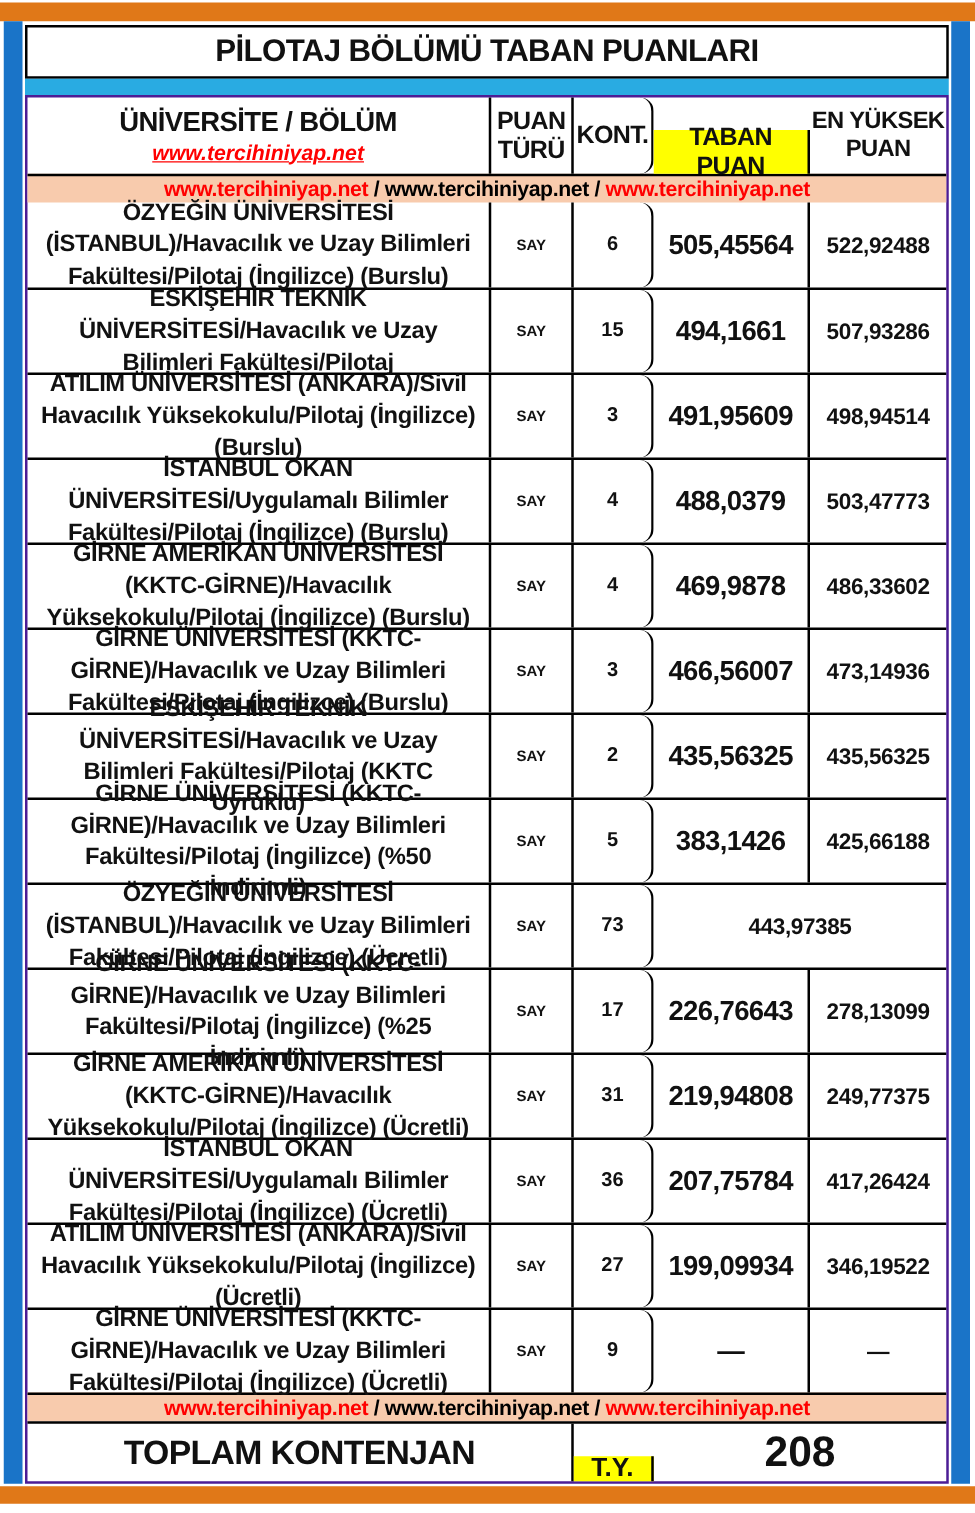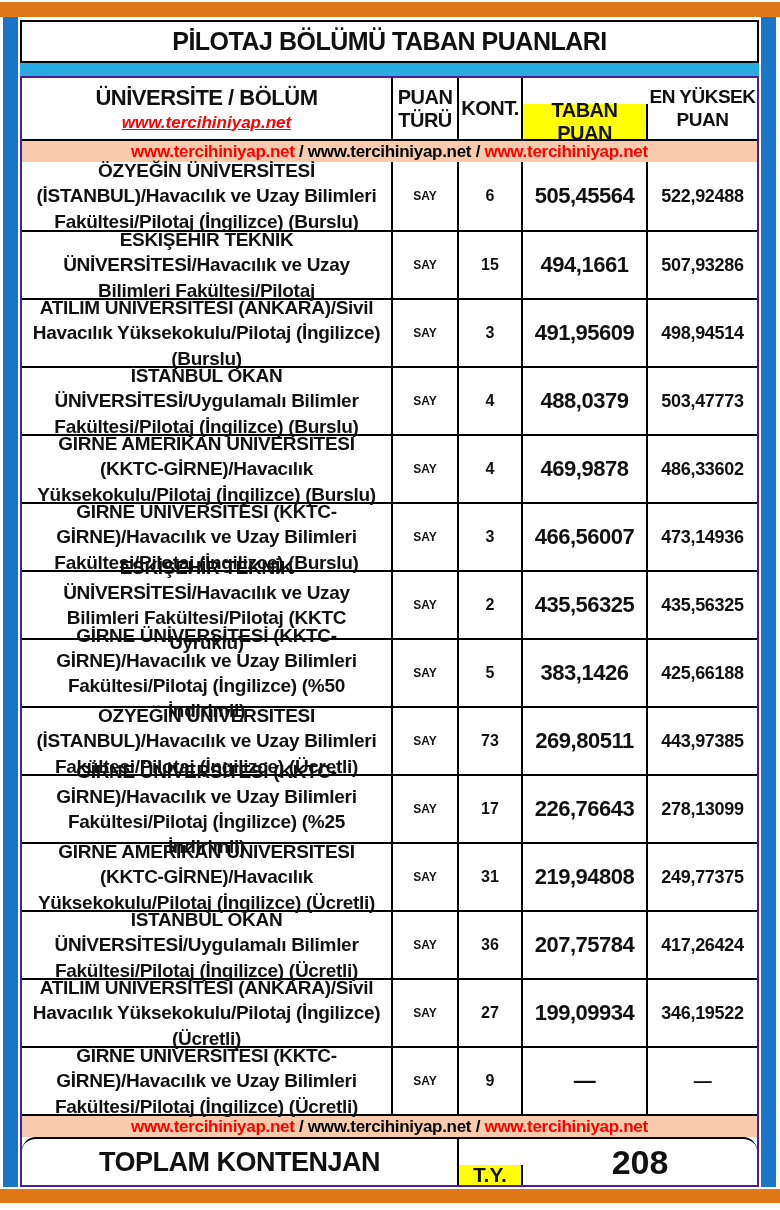"KONT." .c-kont { border-radius: none -> 11px }
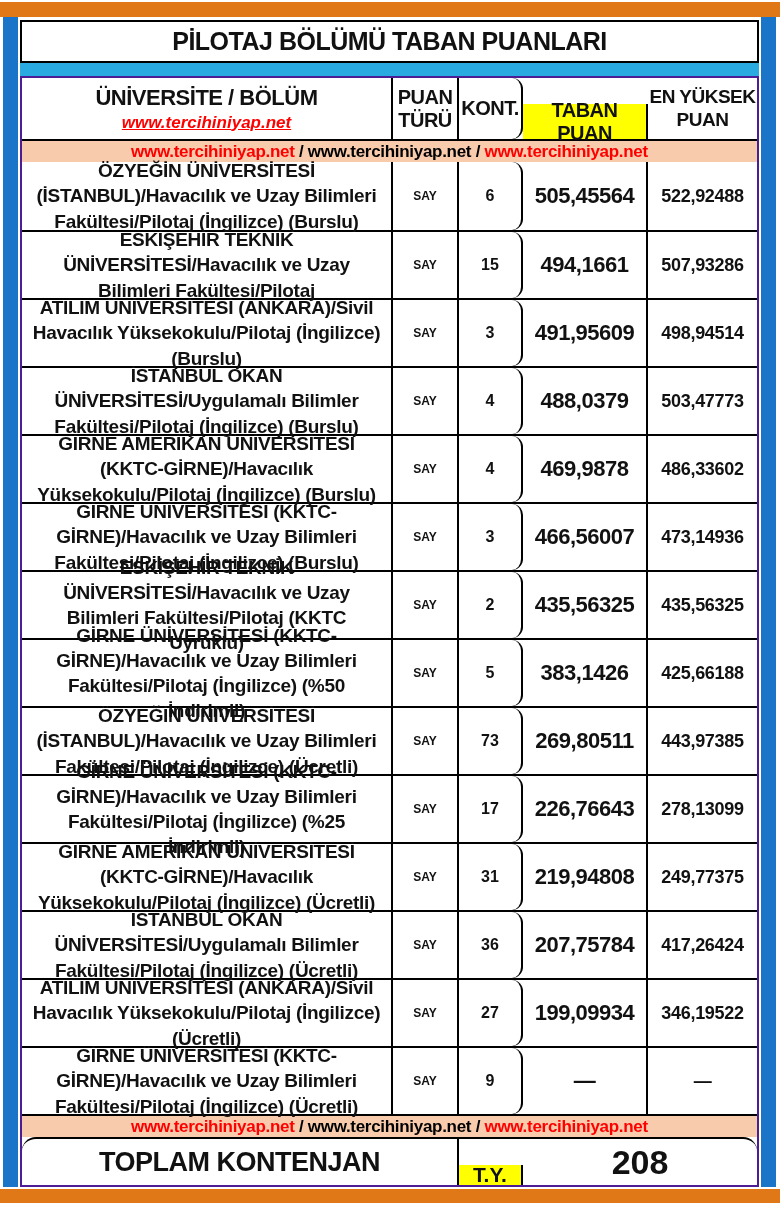"269,80511" div.cell { html: <div>269,80511</div> -> none }
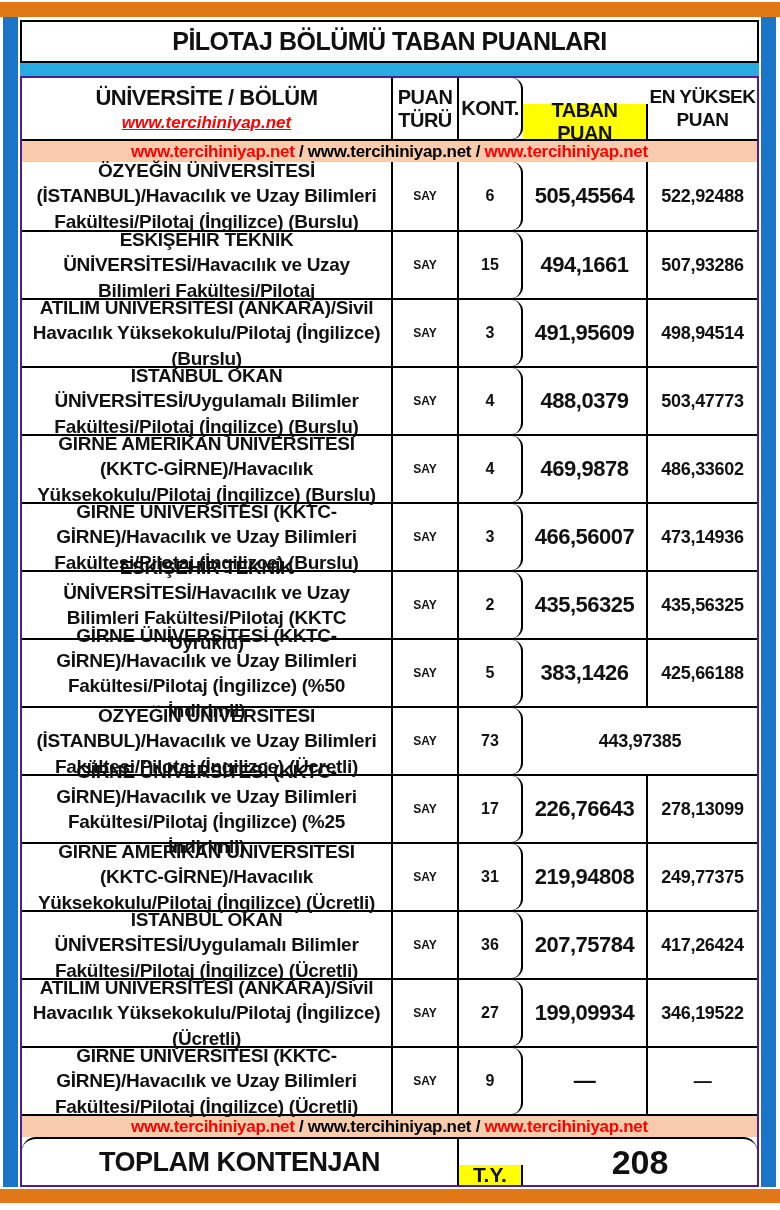"TOPLAM KONTENJAN" .footer-row { border-radius: 14px -> none }
